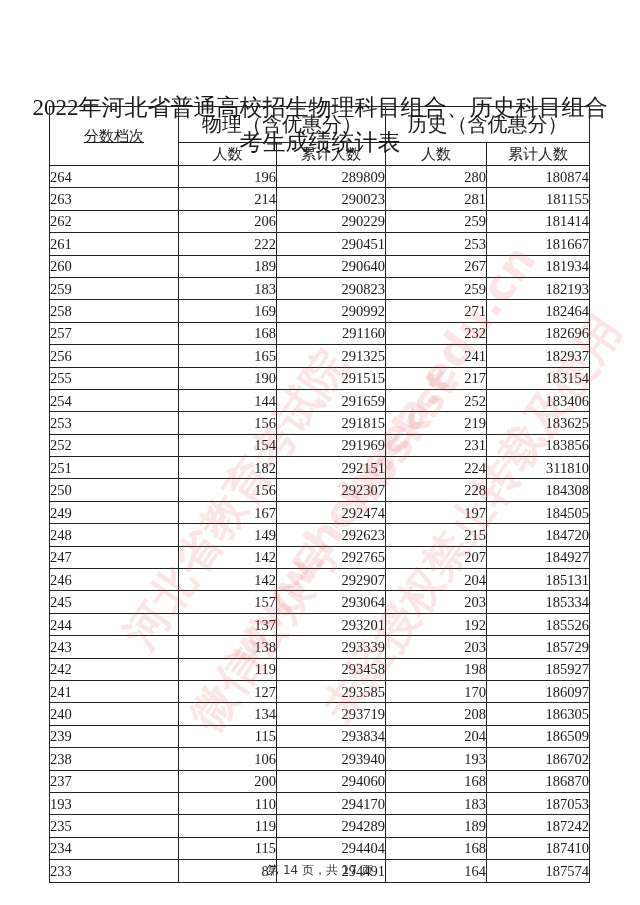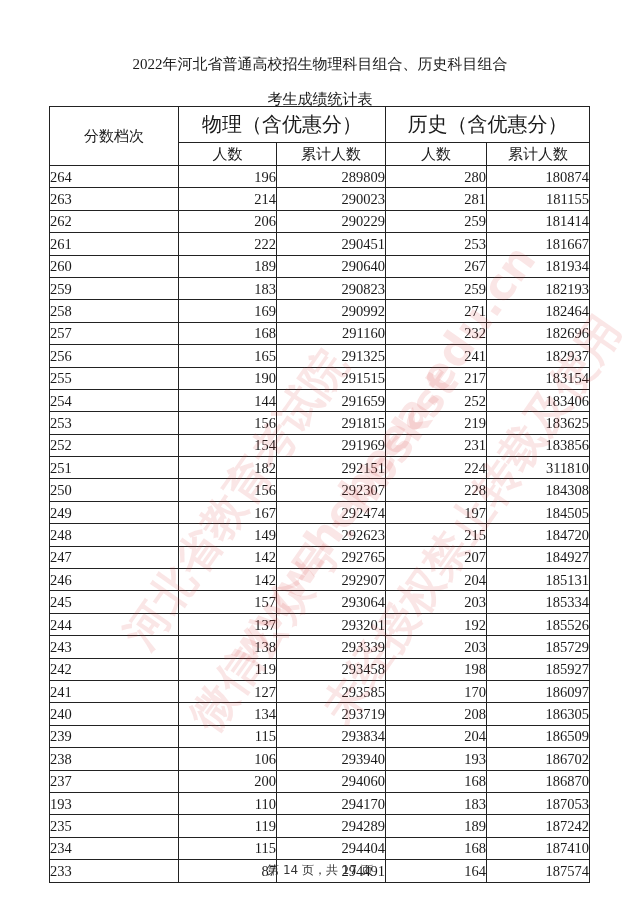"2022年河北省普通高校招生物理科目组合、历史科目组合" .title { font-size: 15px -> 23px; margin-top: none -> 44px }
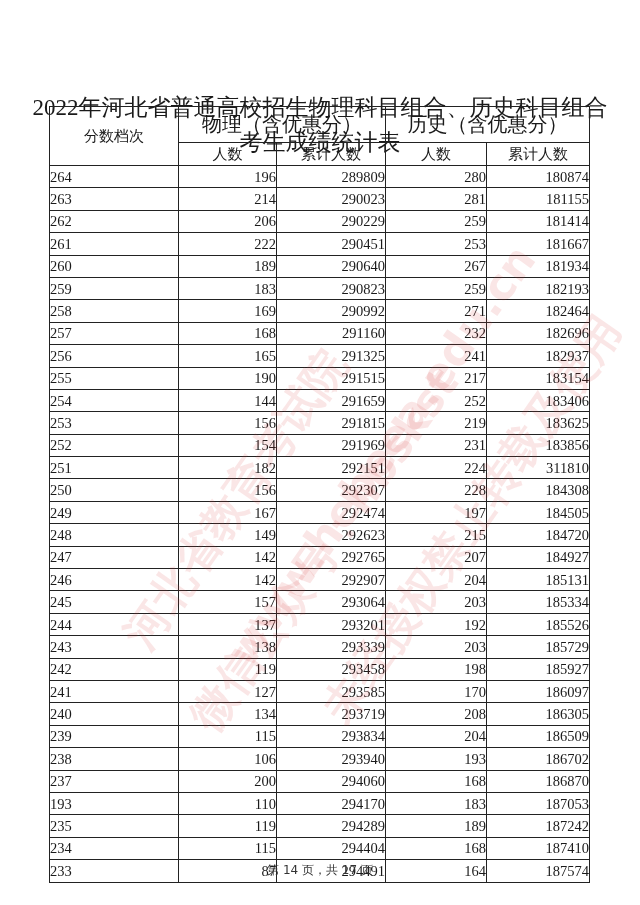"分数档次" th.score-head { text-decoration: none -> underline }
